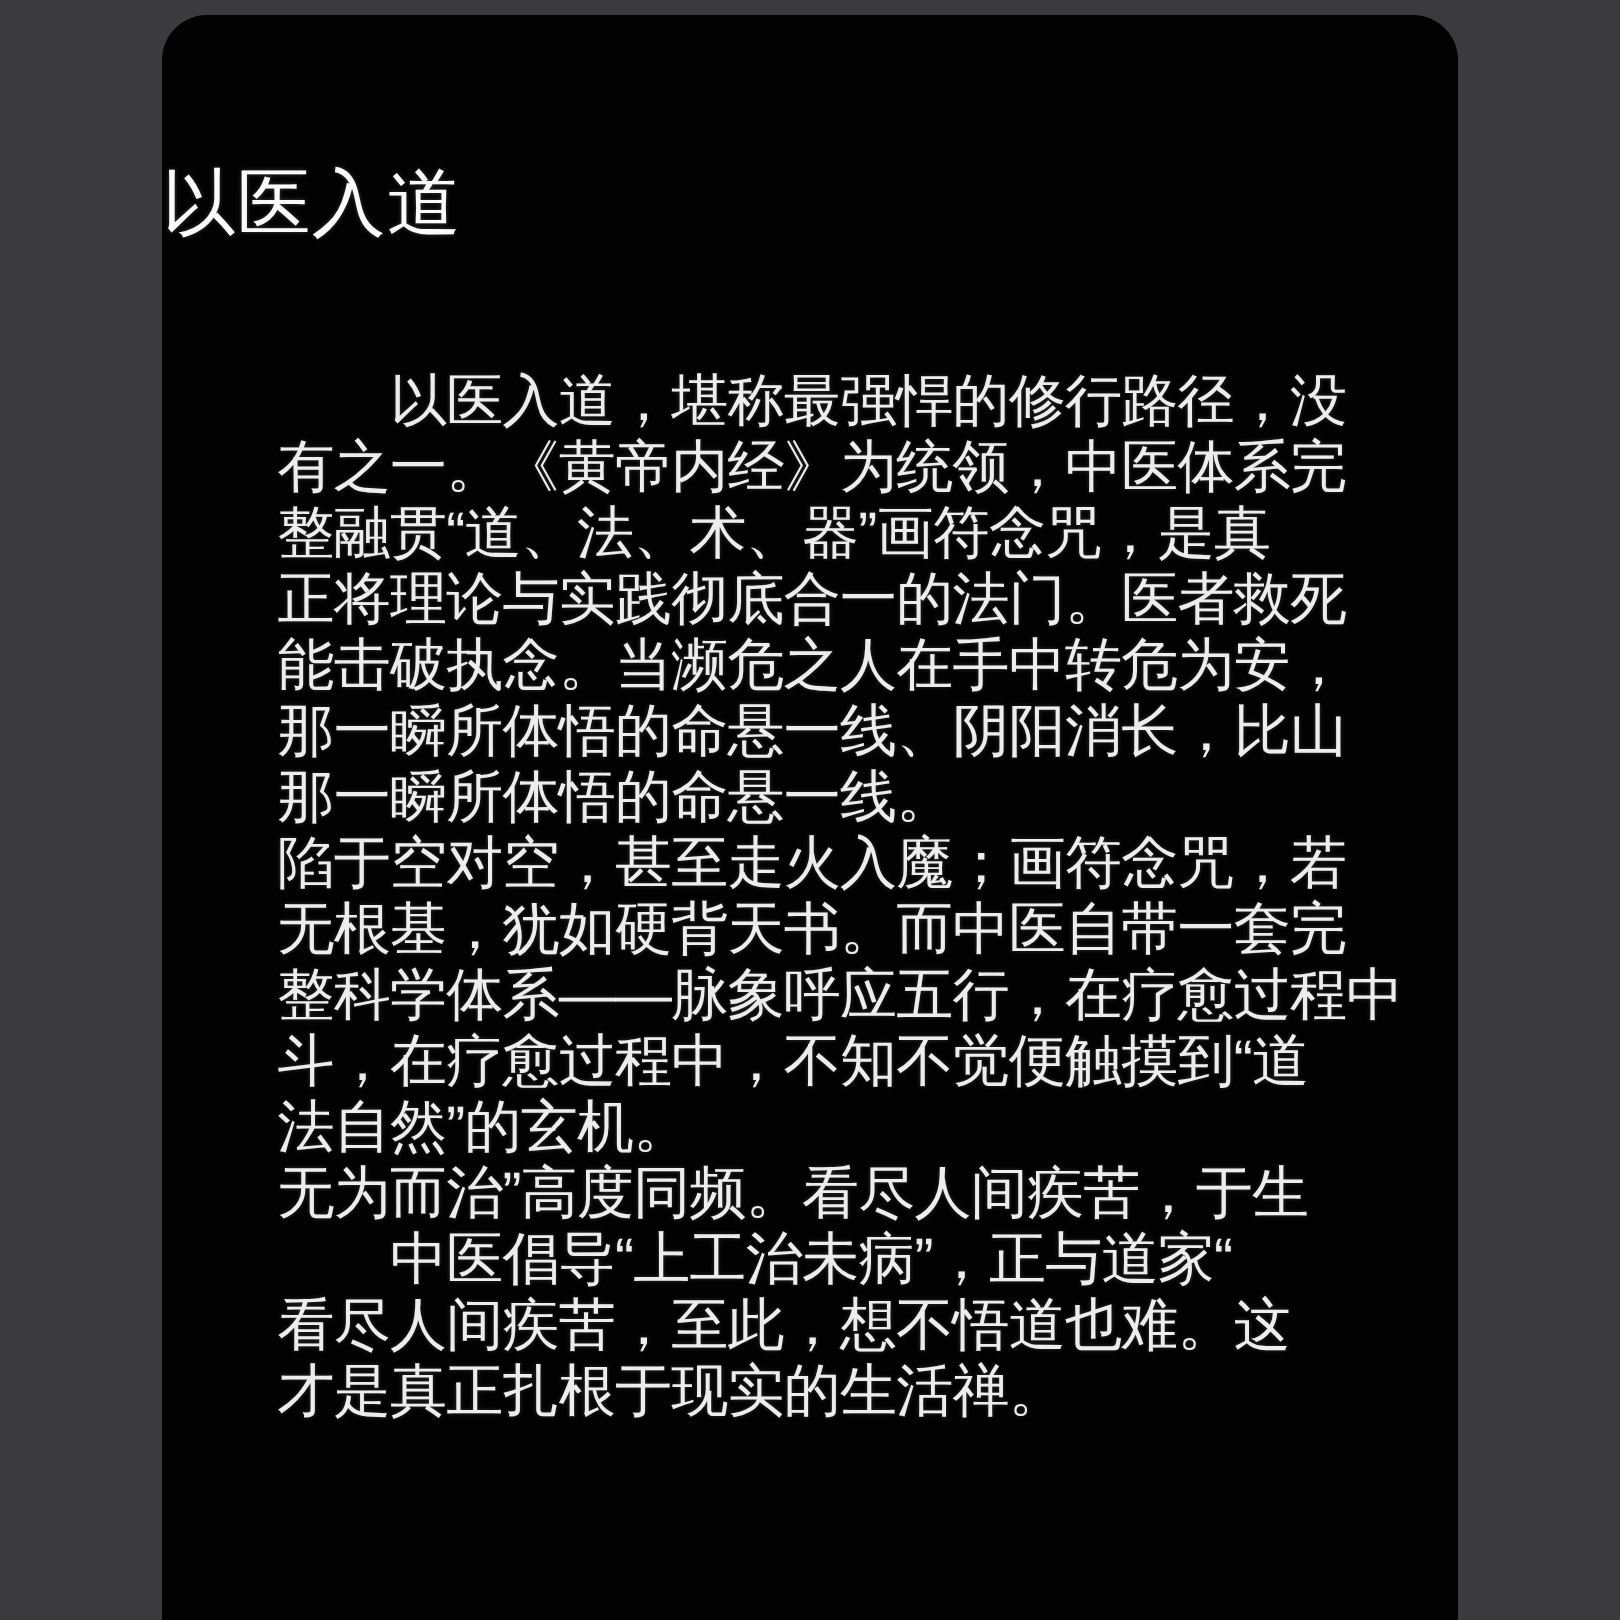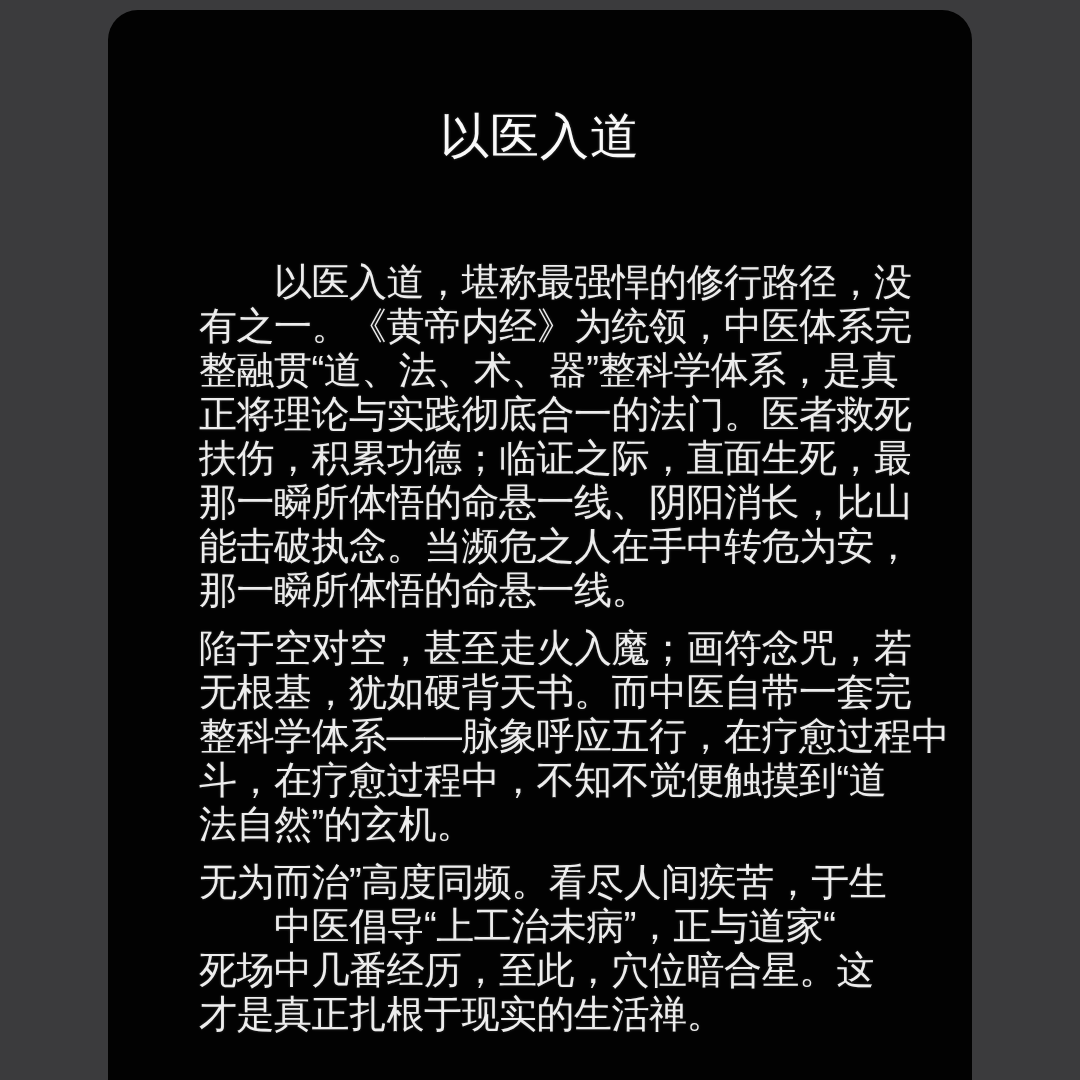"以医入道" .title { text-align: center -> left }
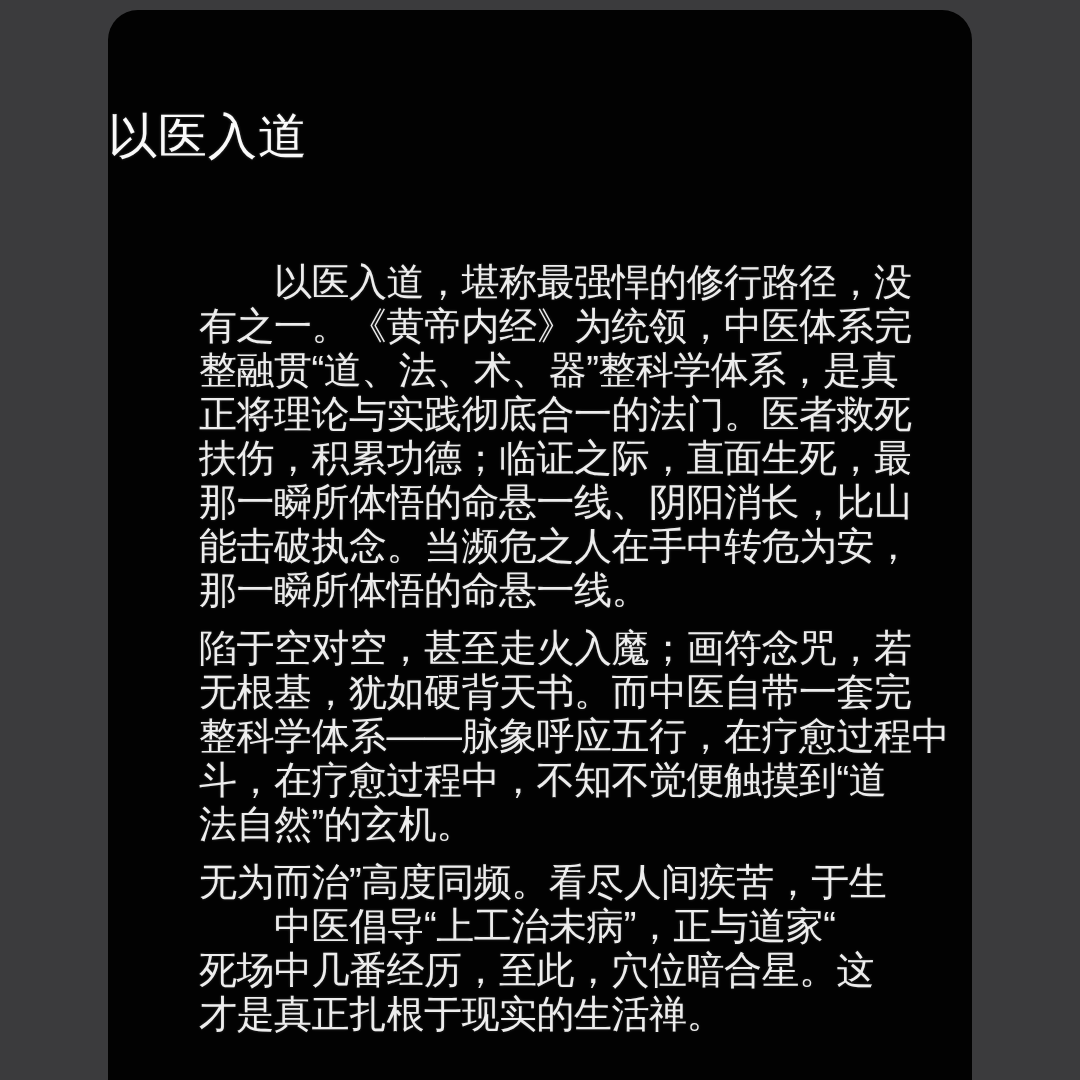"以医入道，堪称最强悍的修行路径，没" .paragraph { margin: 14px -> 0 }
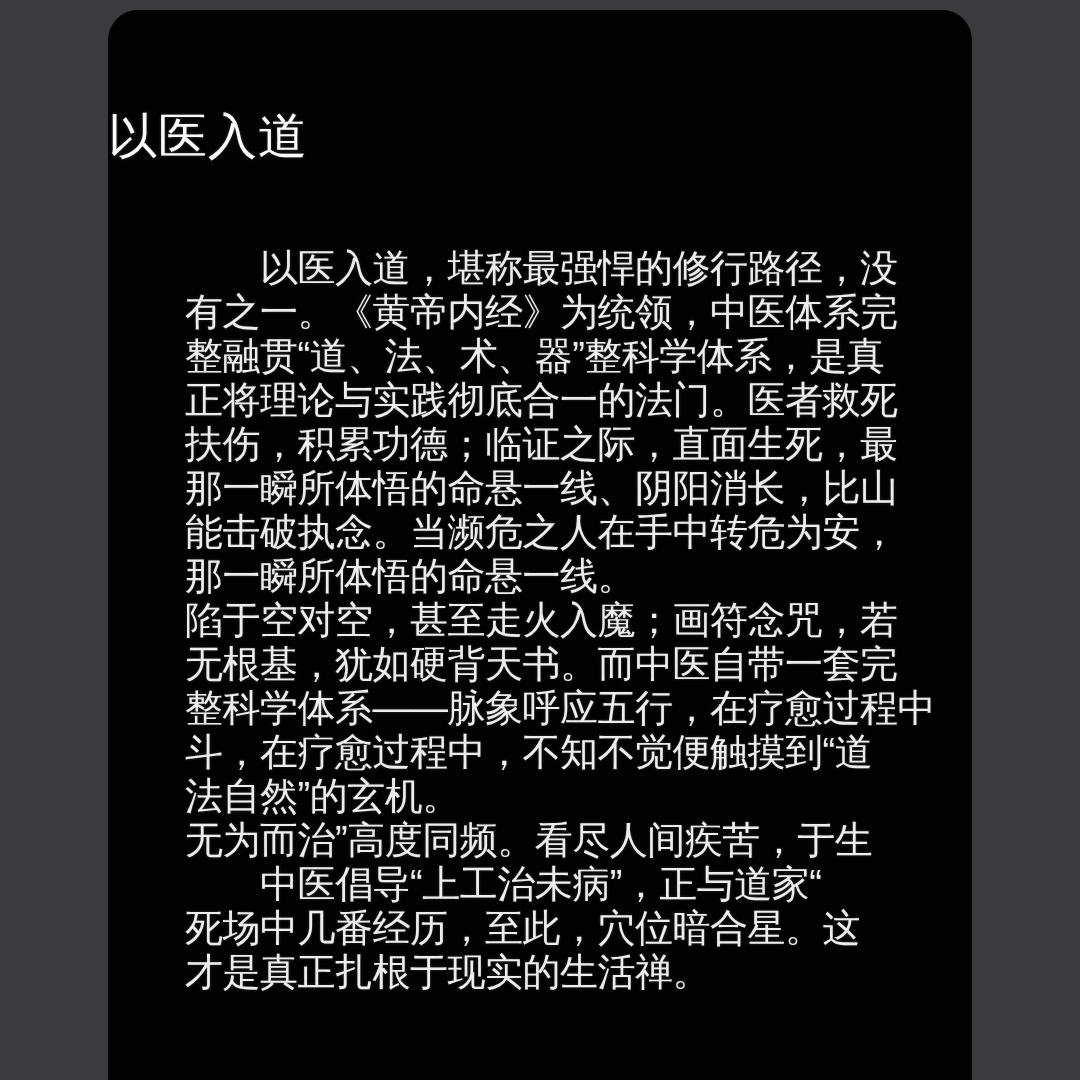"整融贯“道、法、术、器”整科学体系，是真" div.line { text: 整科学体系 -> 画符念咒 }
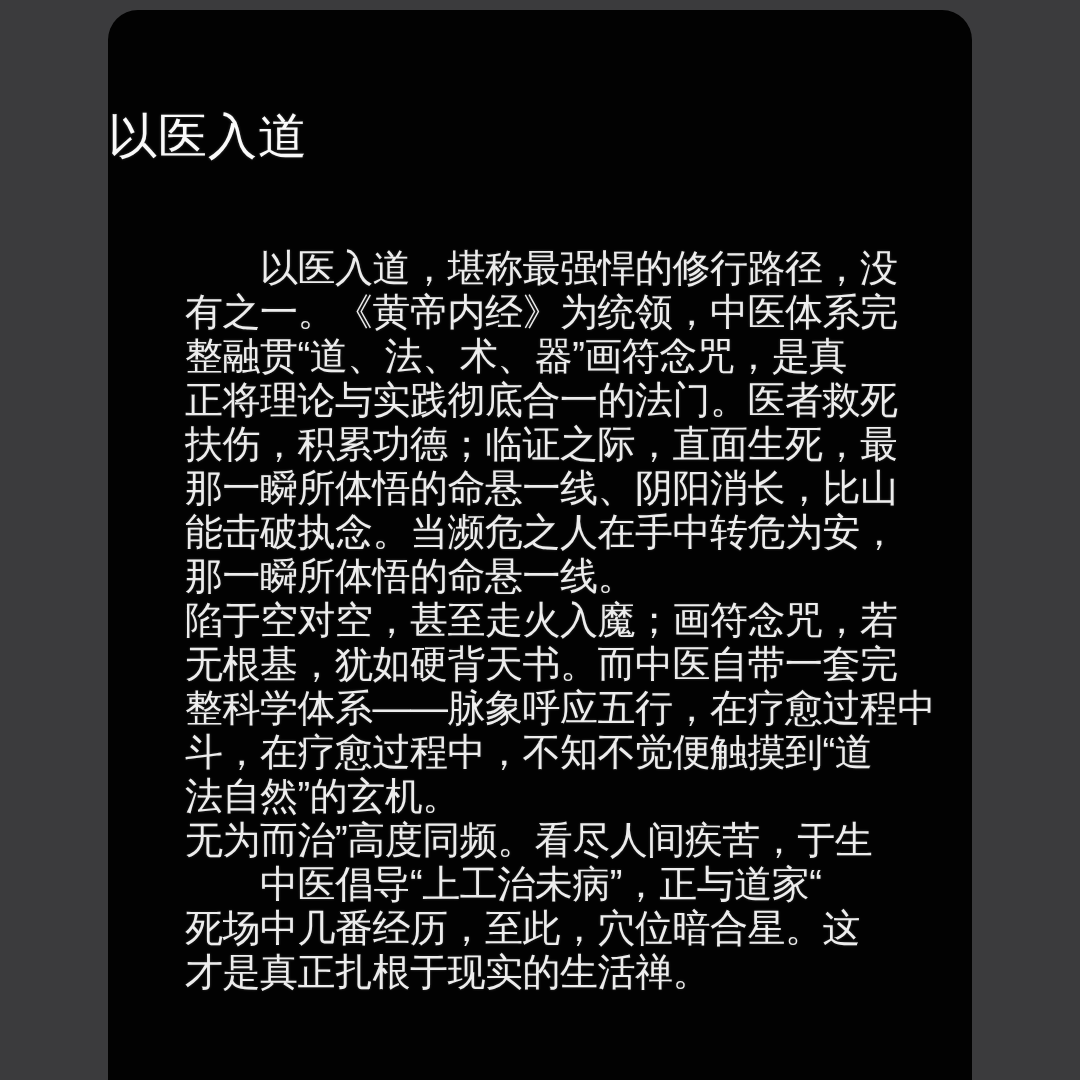"扶伤，积累功德；临证之际，直面生死，最" div.line { html: <div>扶伤，积累功德；临证之际，直面生死，最</div> -> none }
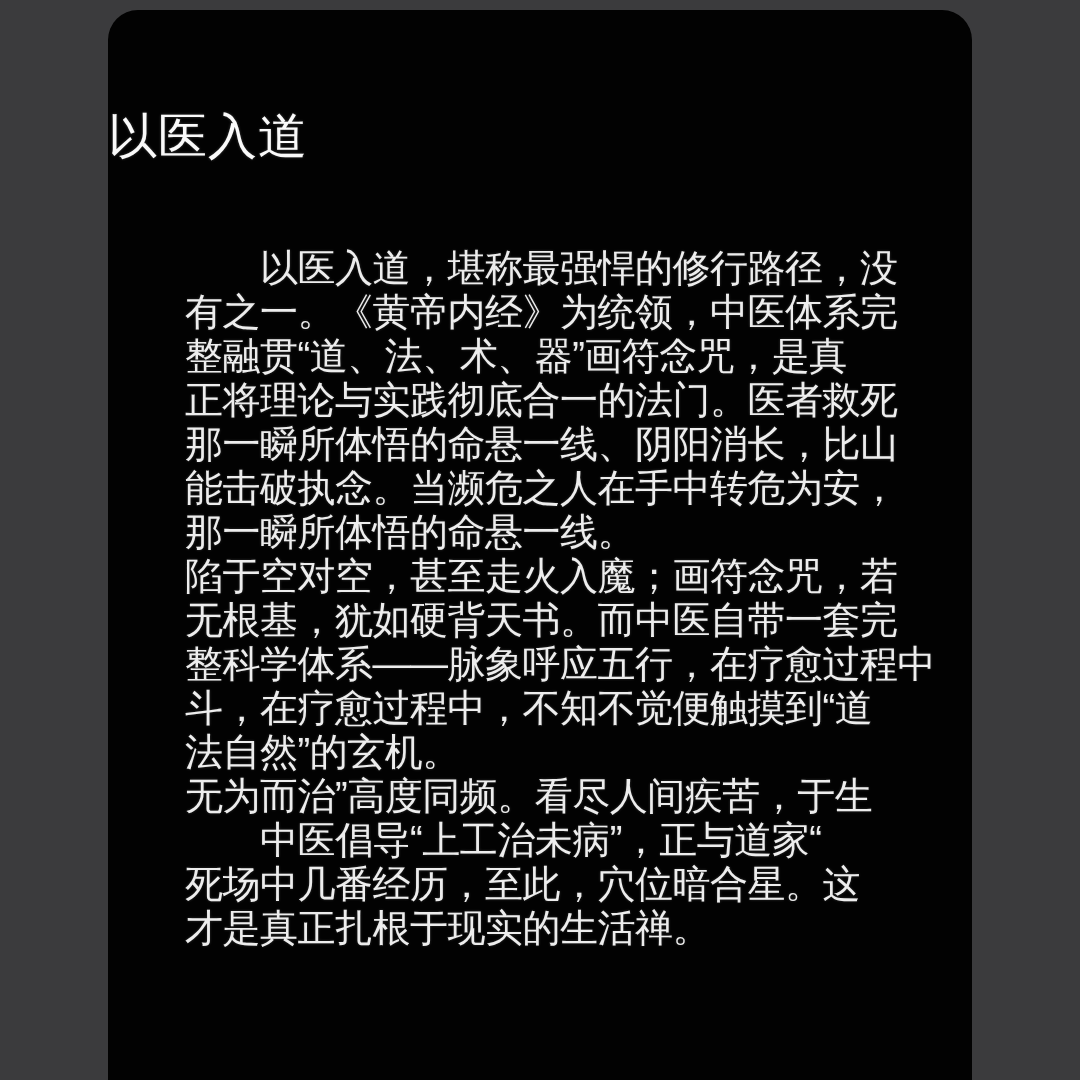"那一瞬所体悟的命悬一线、阴阳消长，比山" div.line { order: before "能击破执念。当濒危之人在手中转危为安，" -> after "能击破执念。当濒危之人在手中转危为安，" }
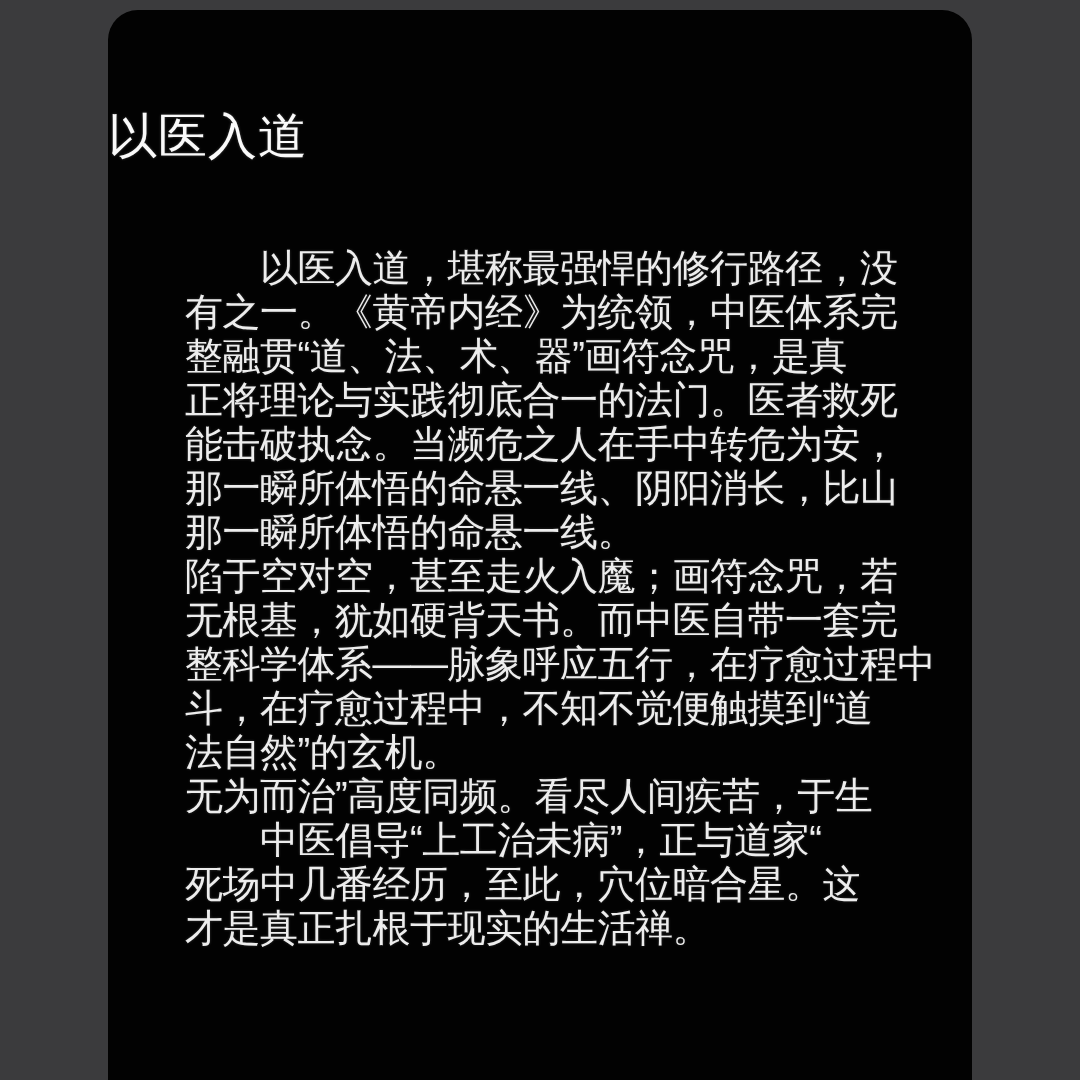"死场中几番经历，至此，穴位暗合星。这" div.line { text: 死场中几番经历，至此，穴位暗合星 -> 看尽人间疾苦，至此，想不悟道也难 }
